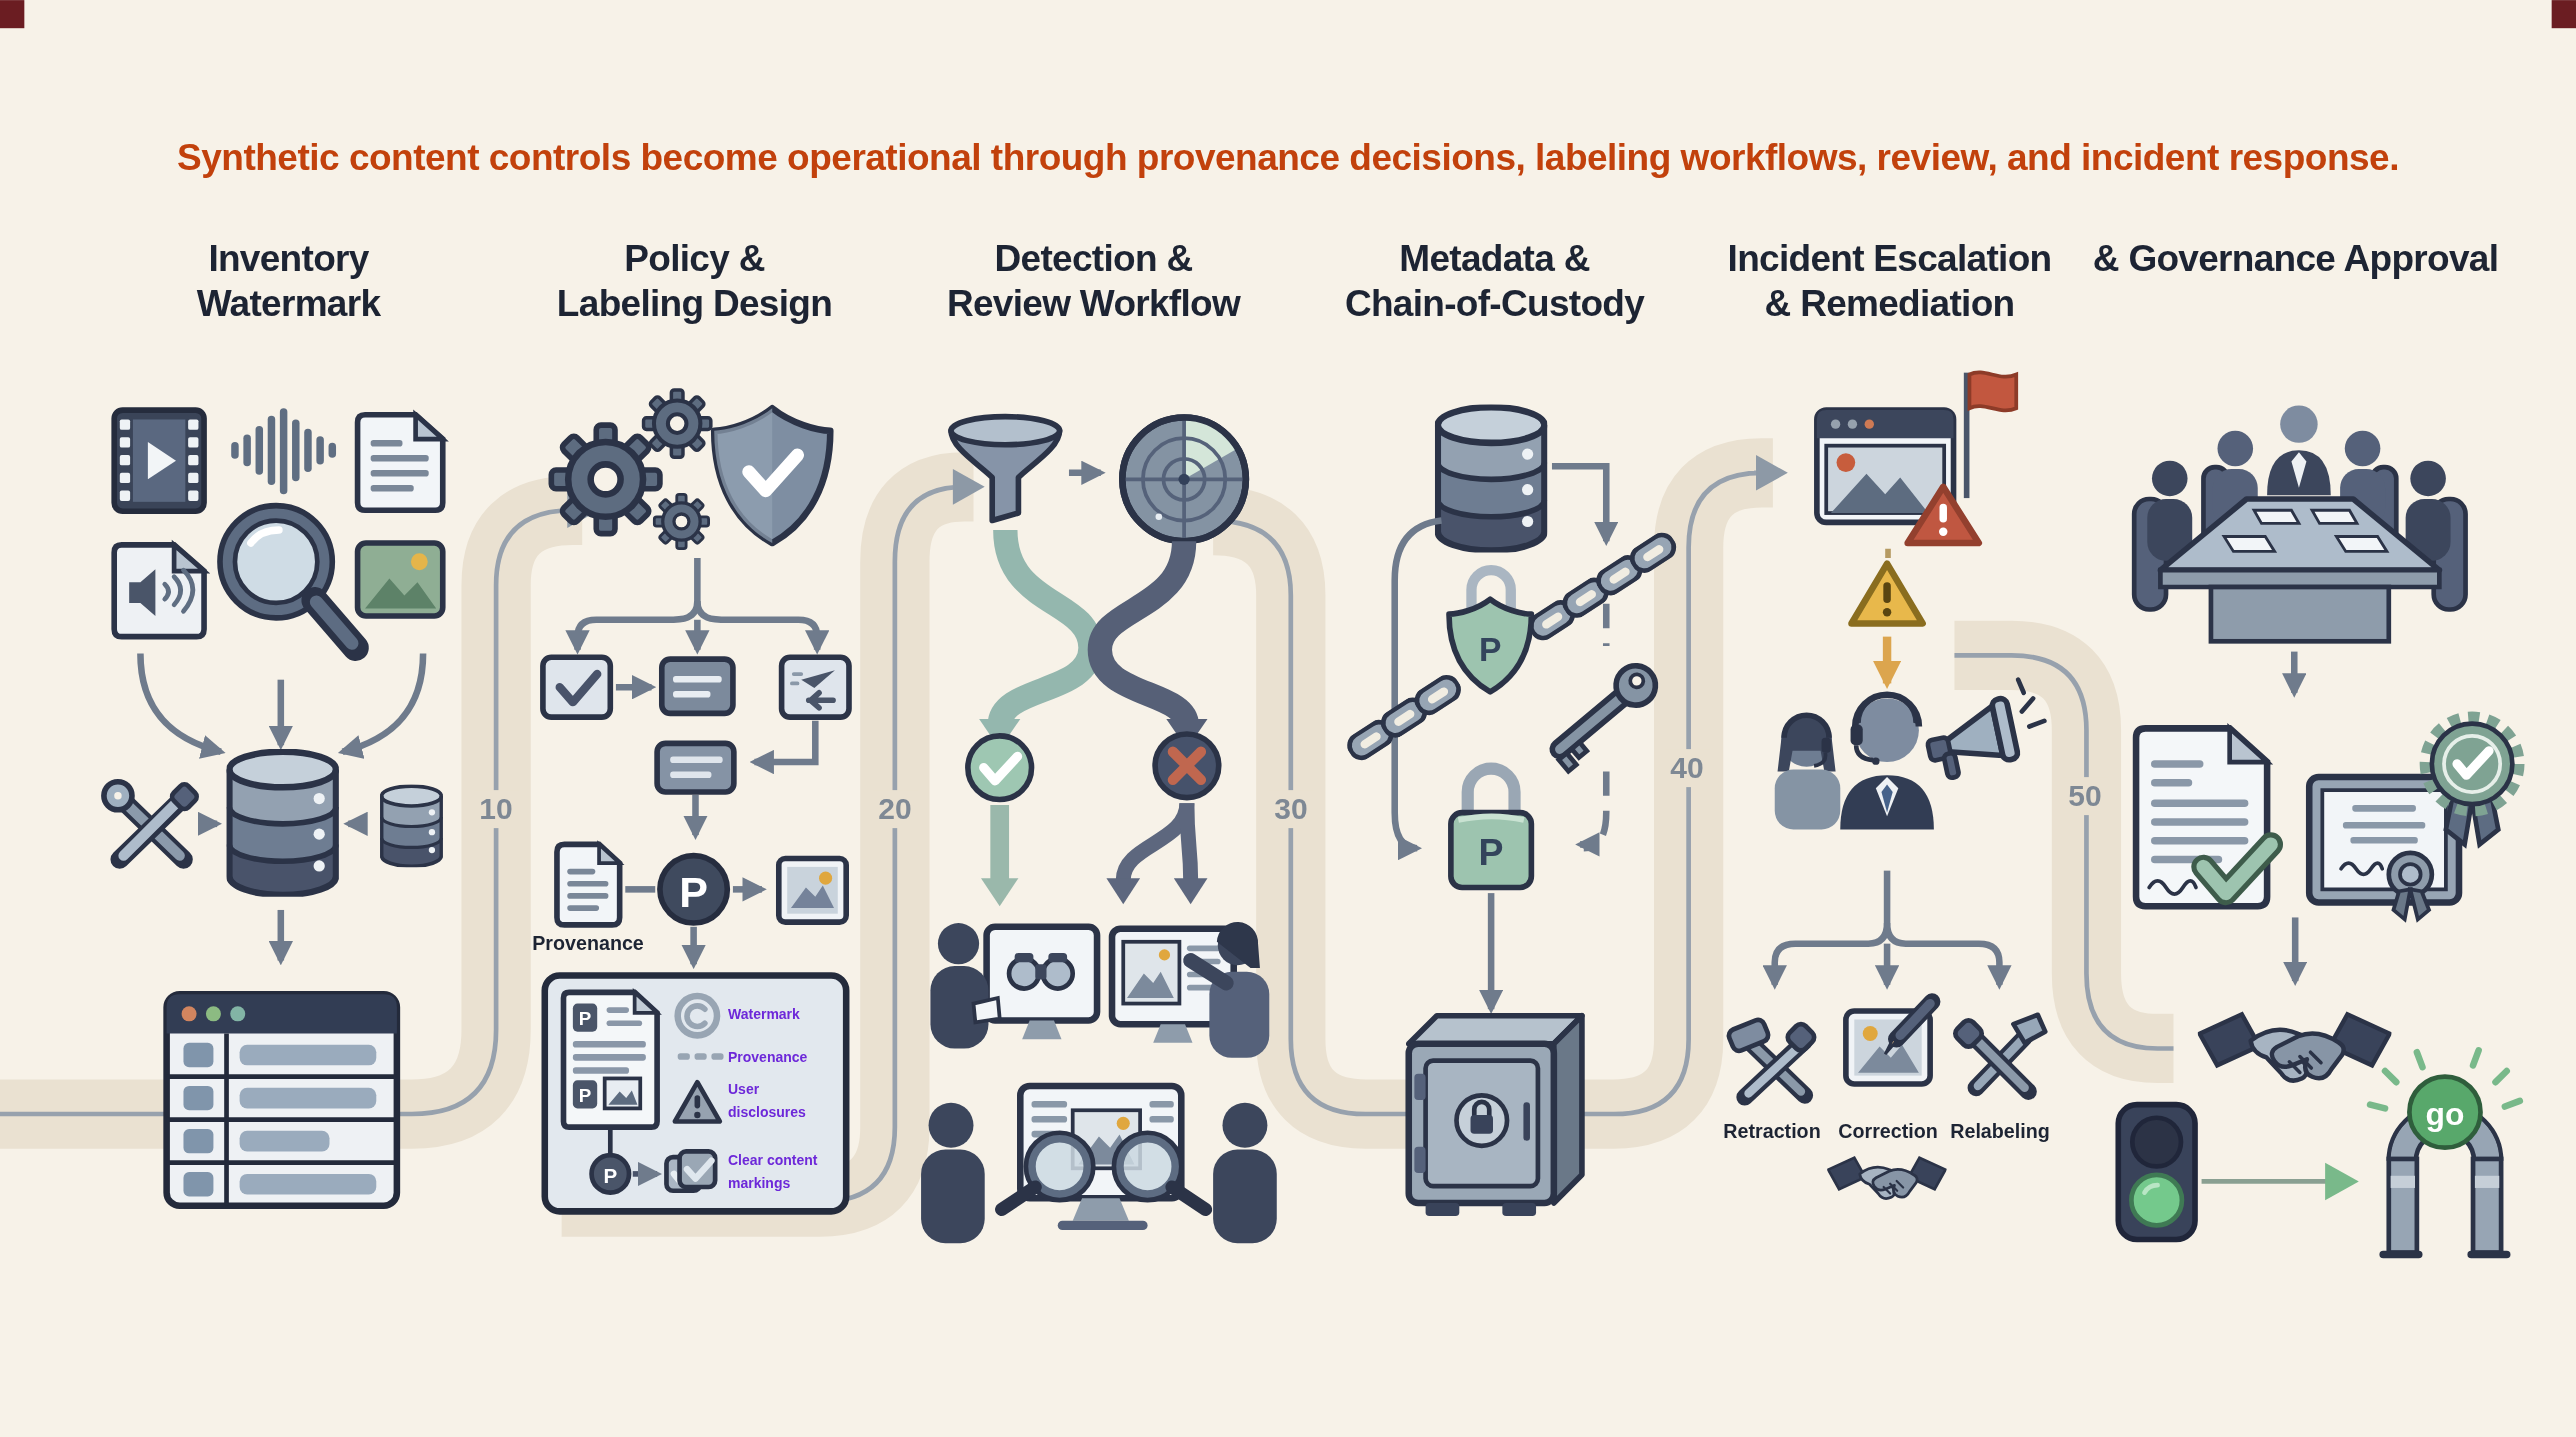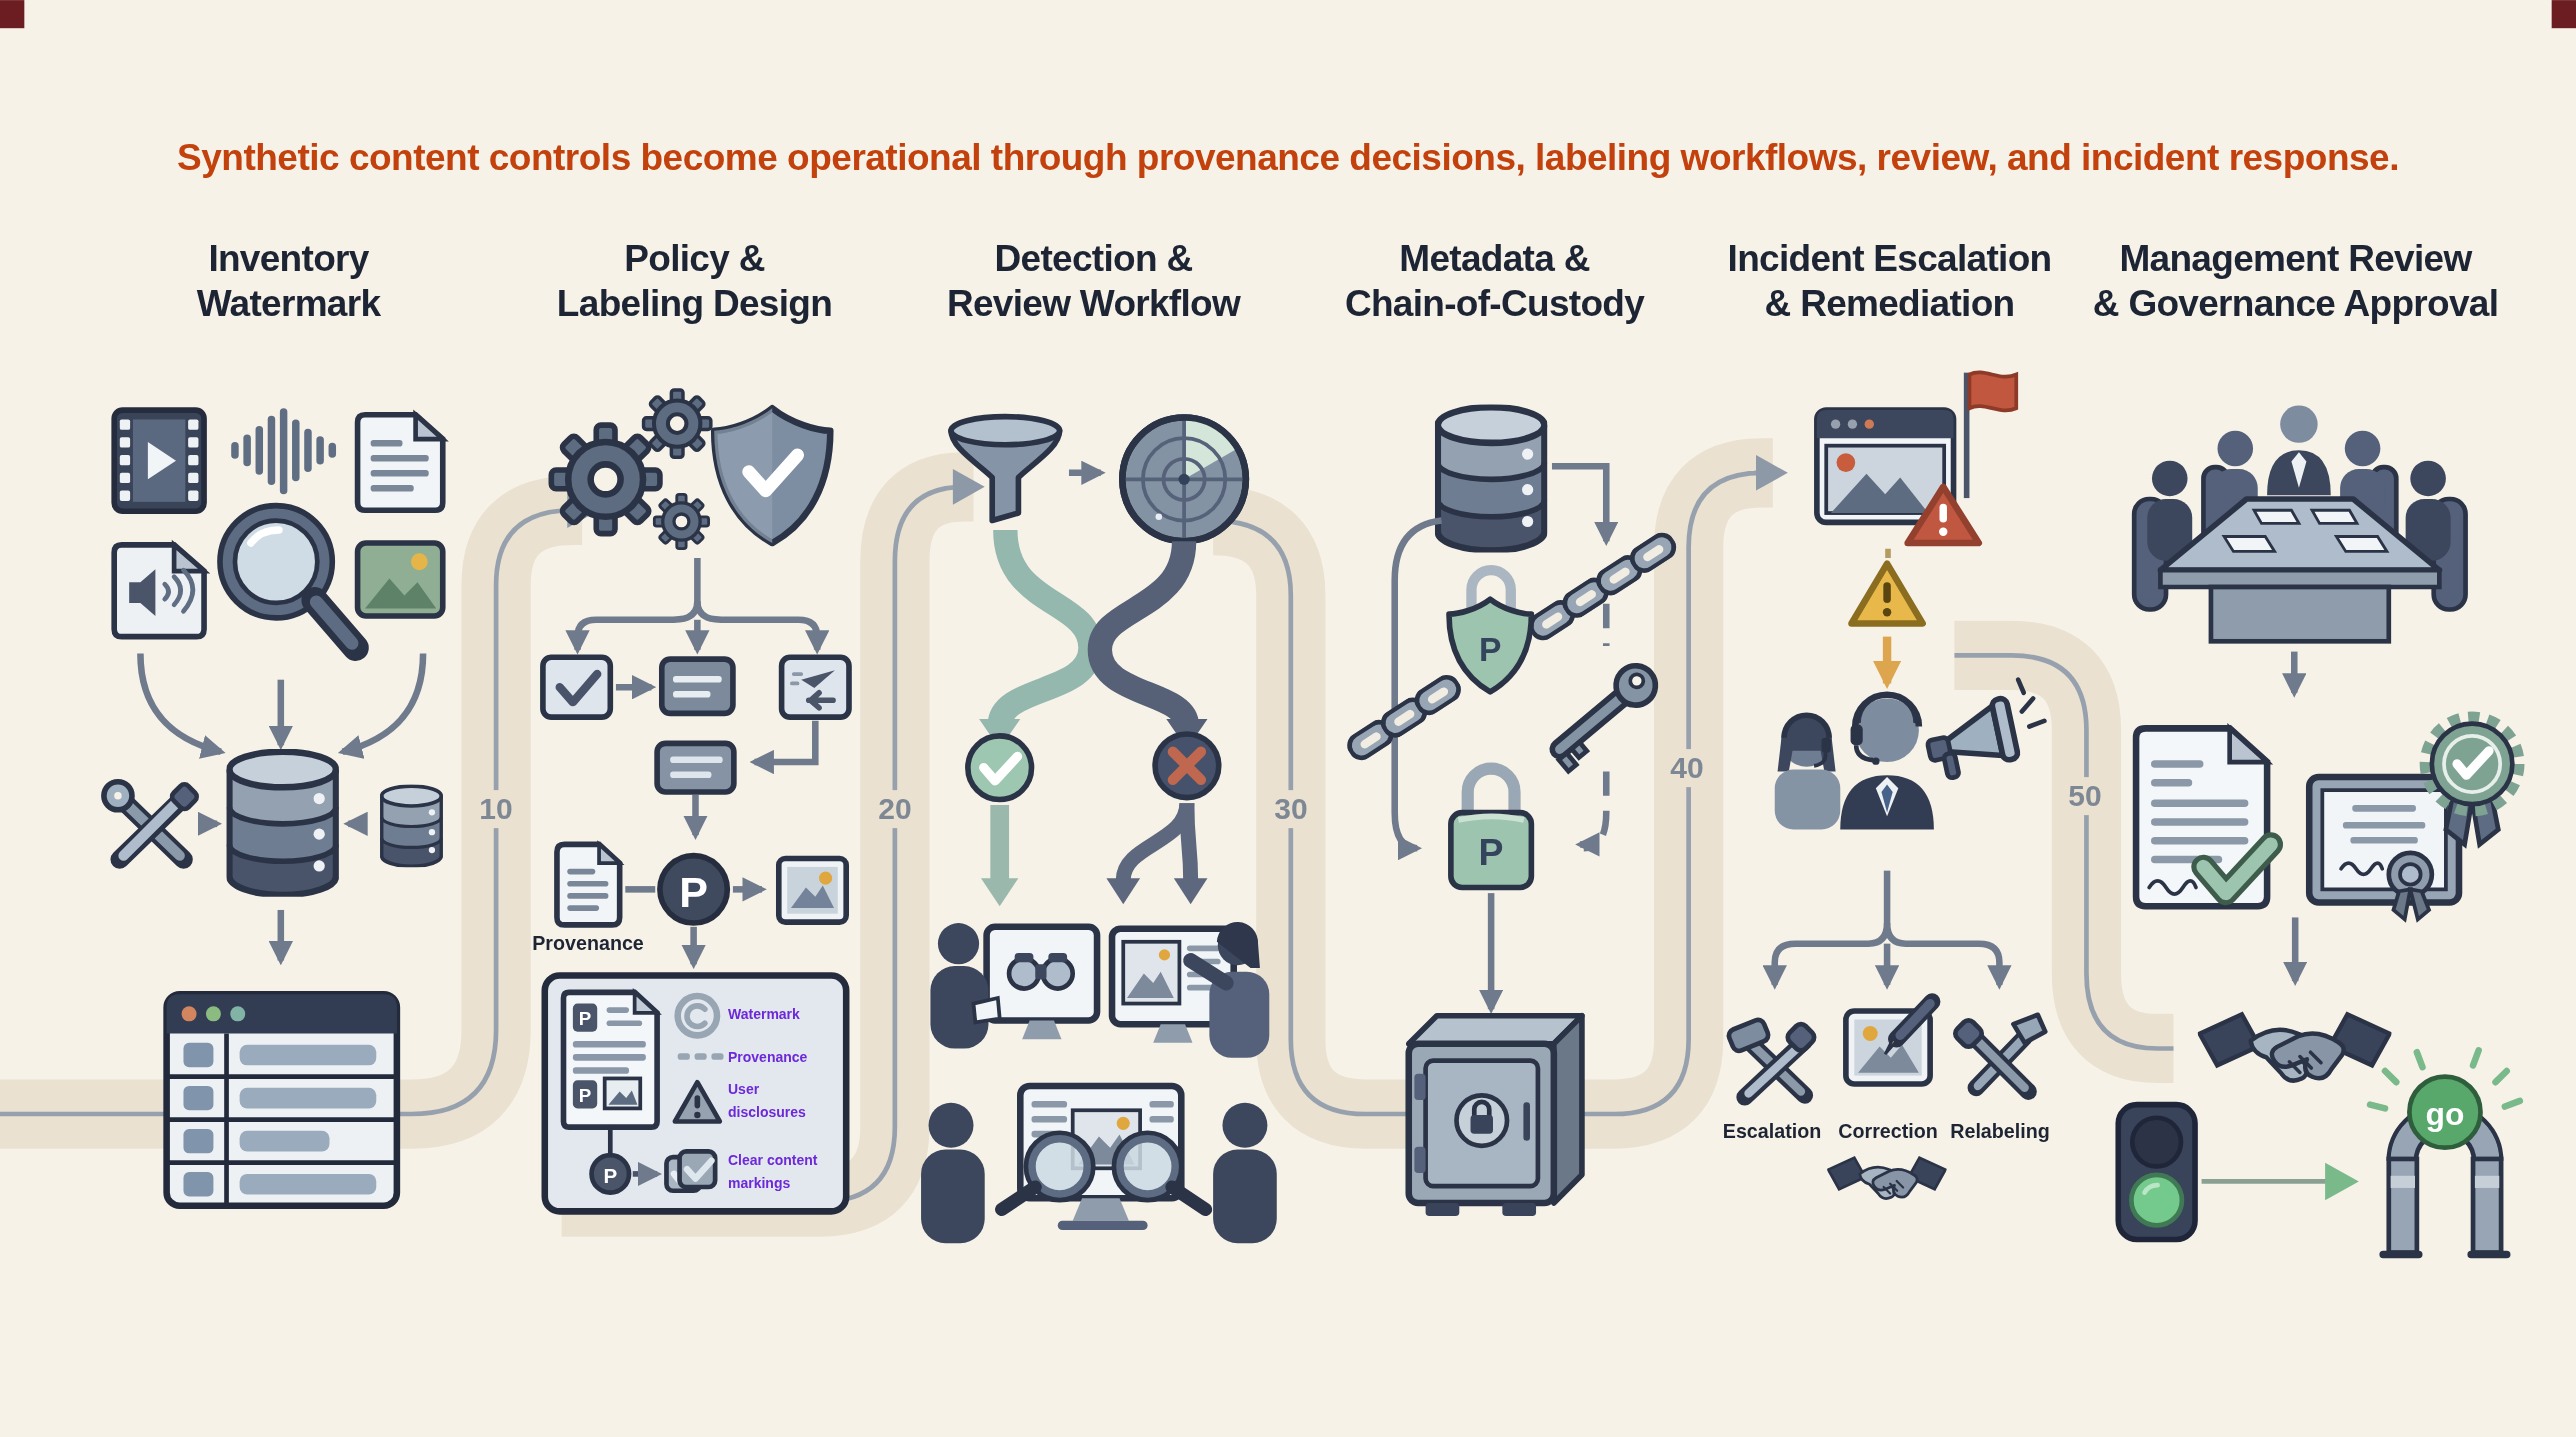"Management Review" div { html: <div>Management Review</div> -> none }
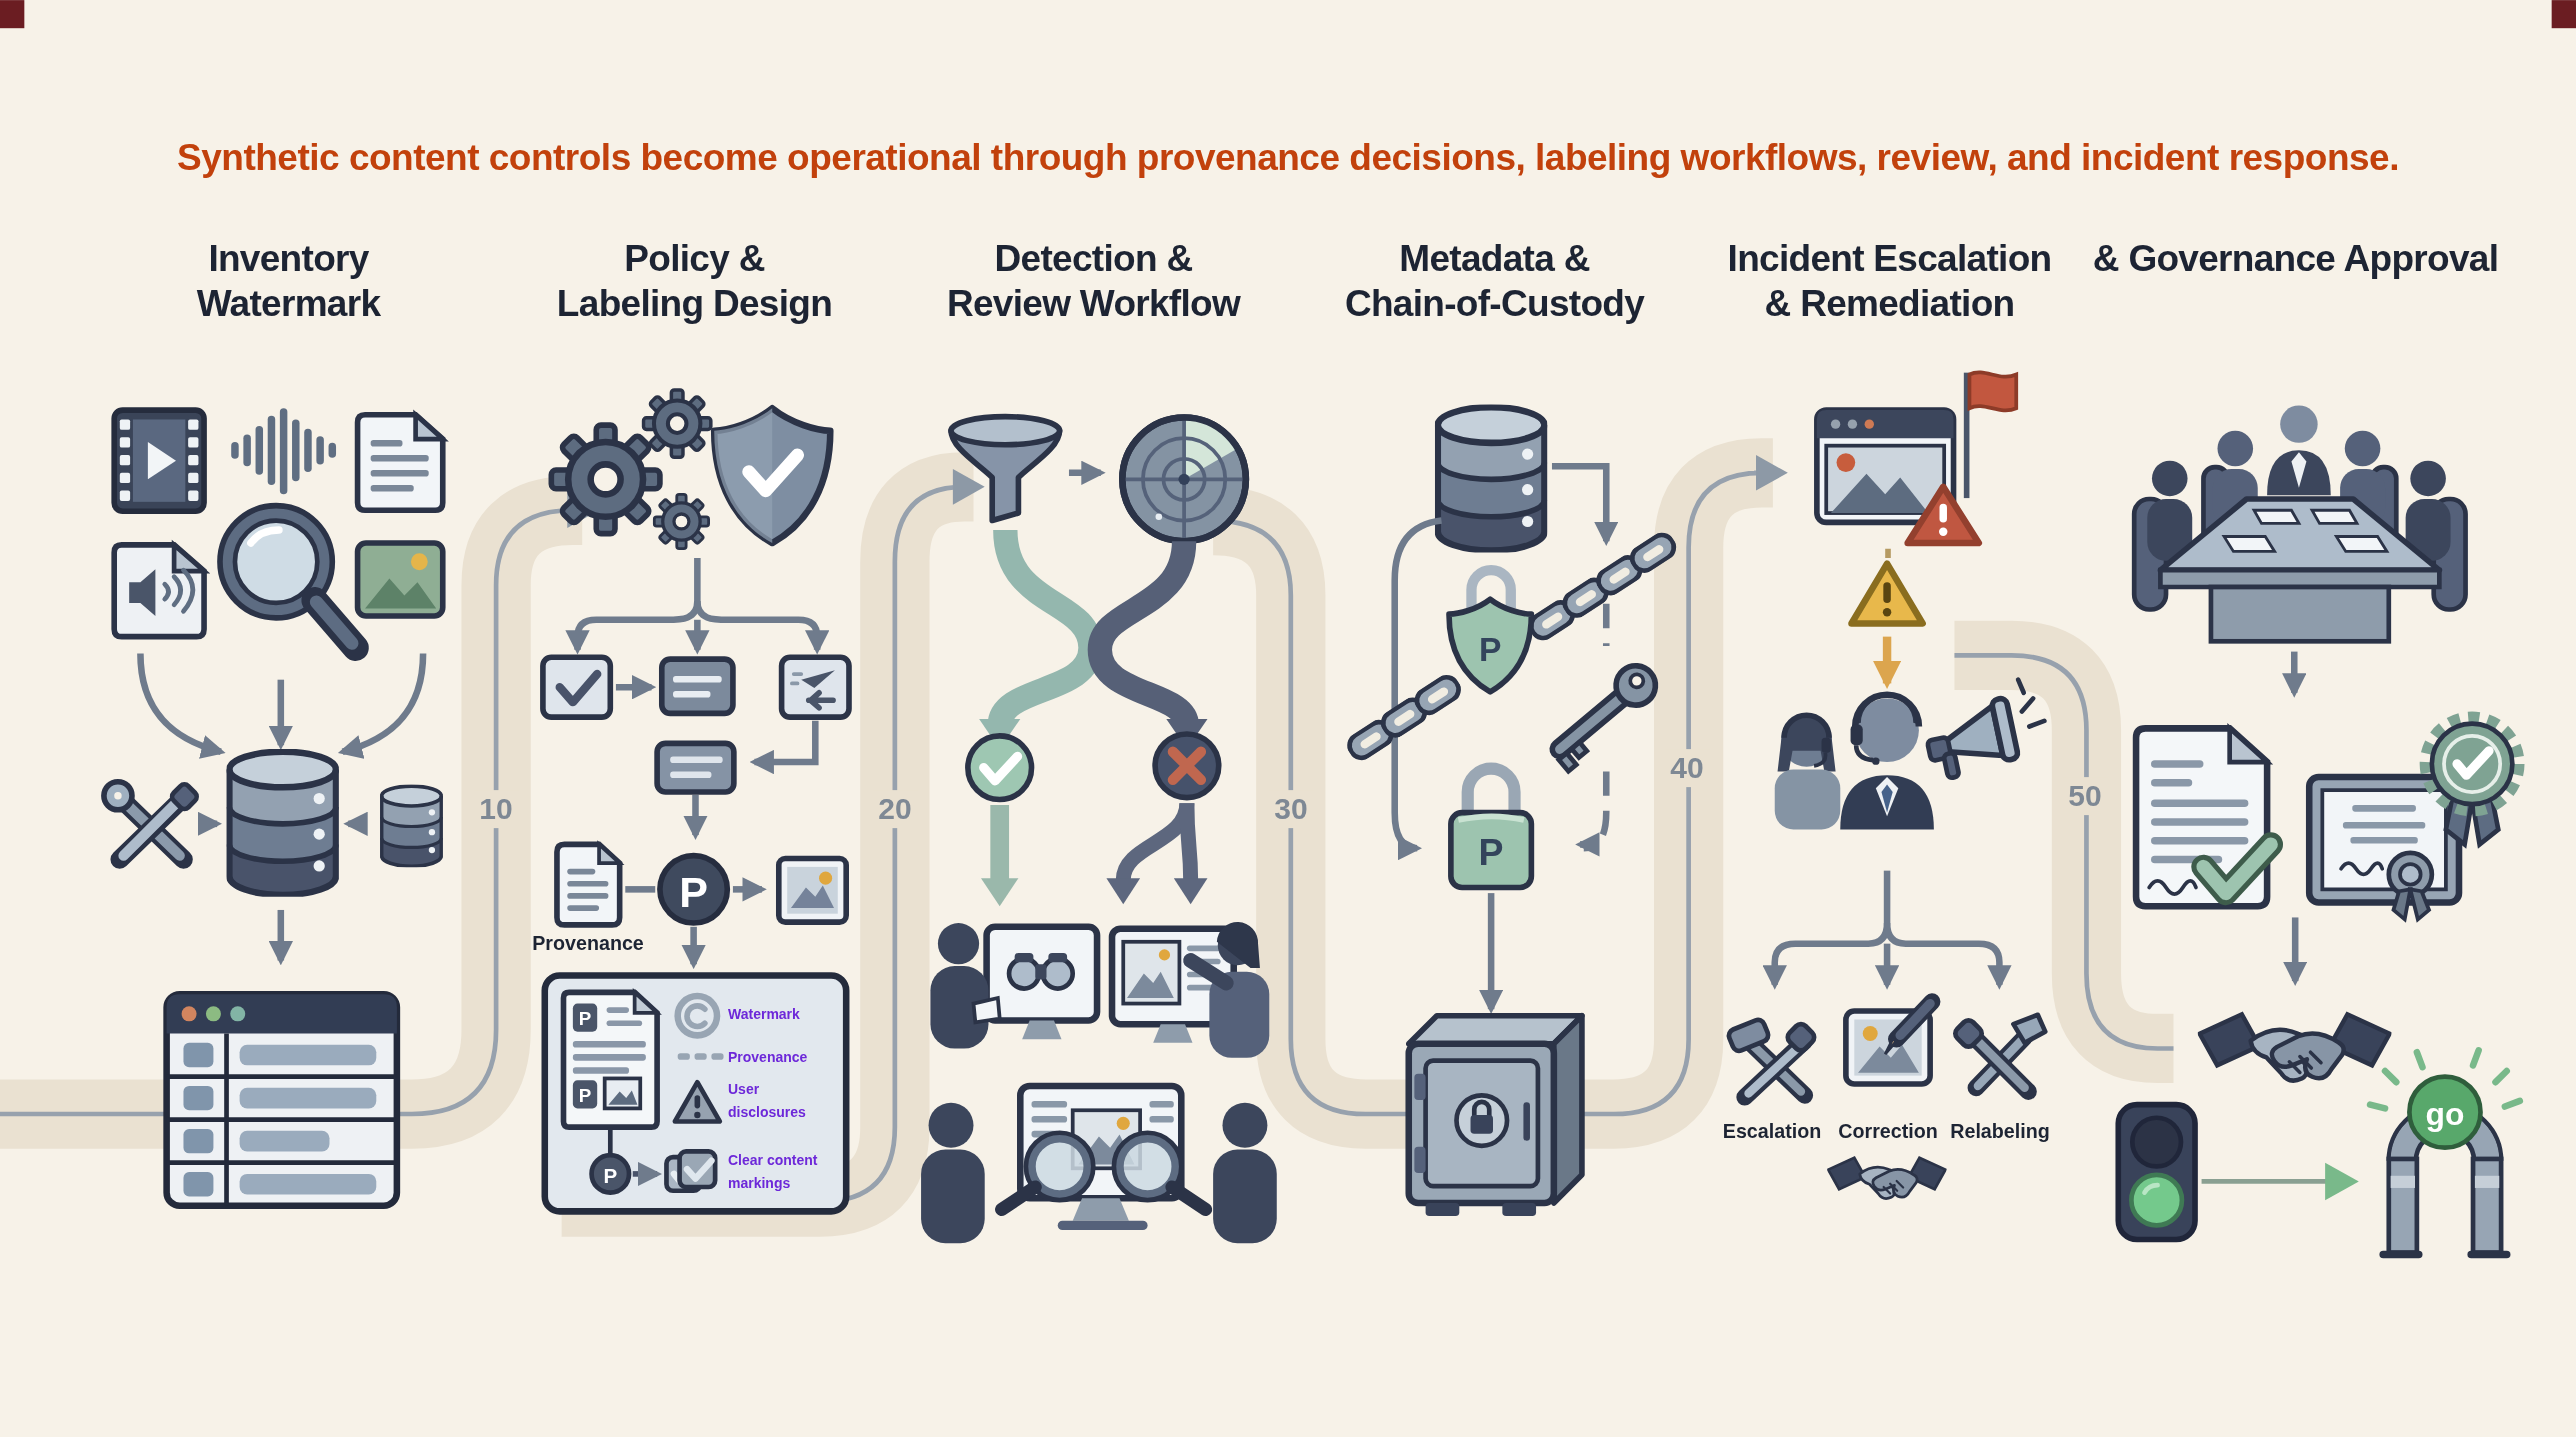"Escalation" div.txt { text: Escalation -> Retraction }
